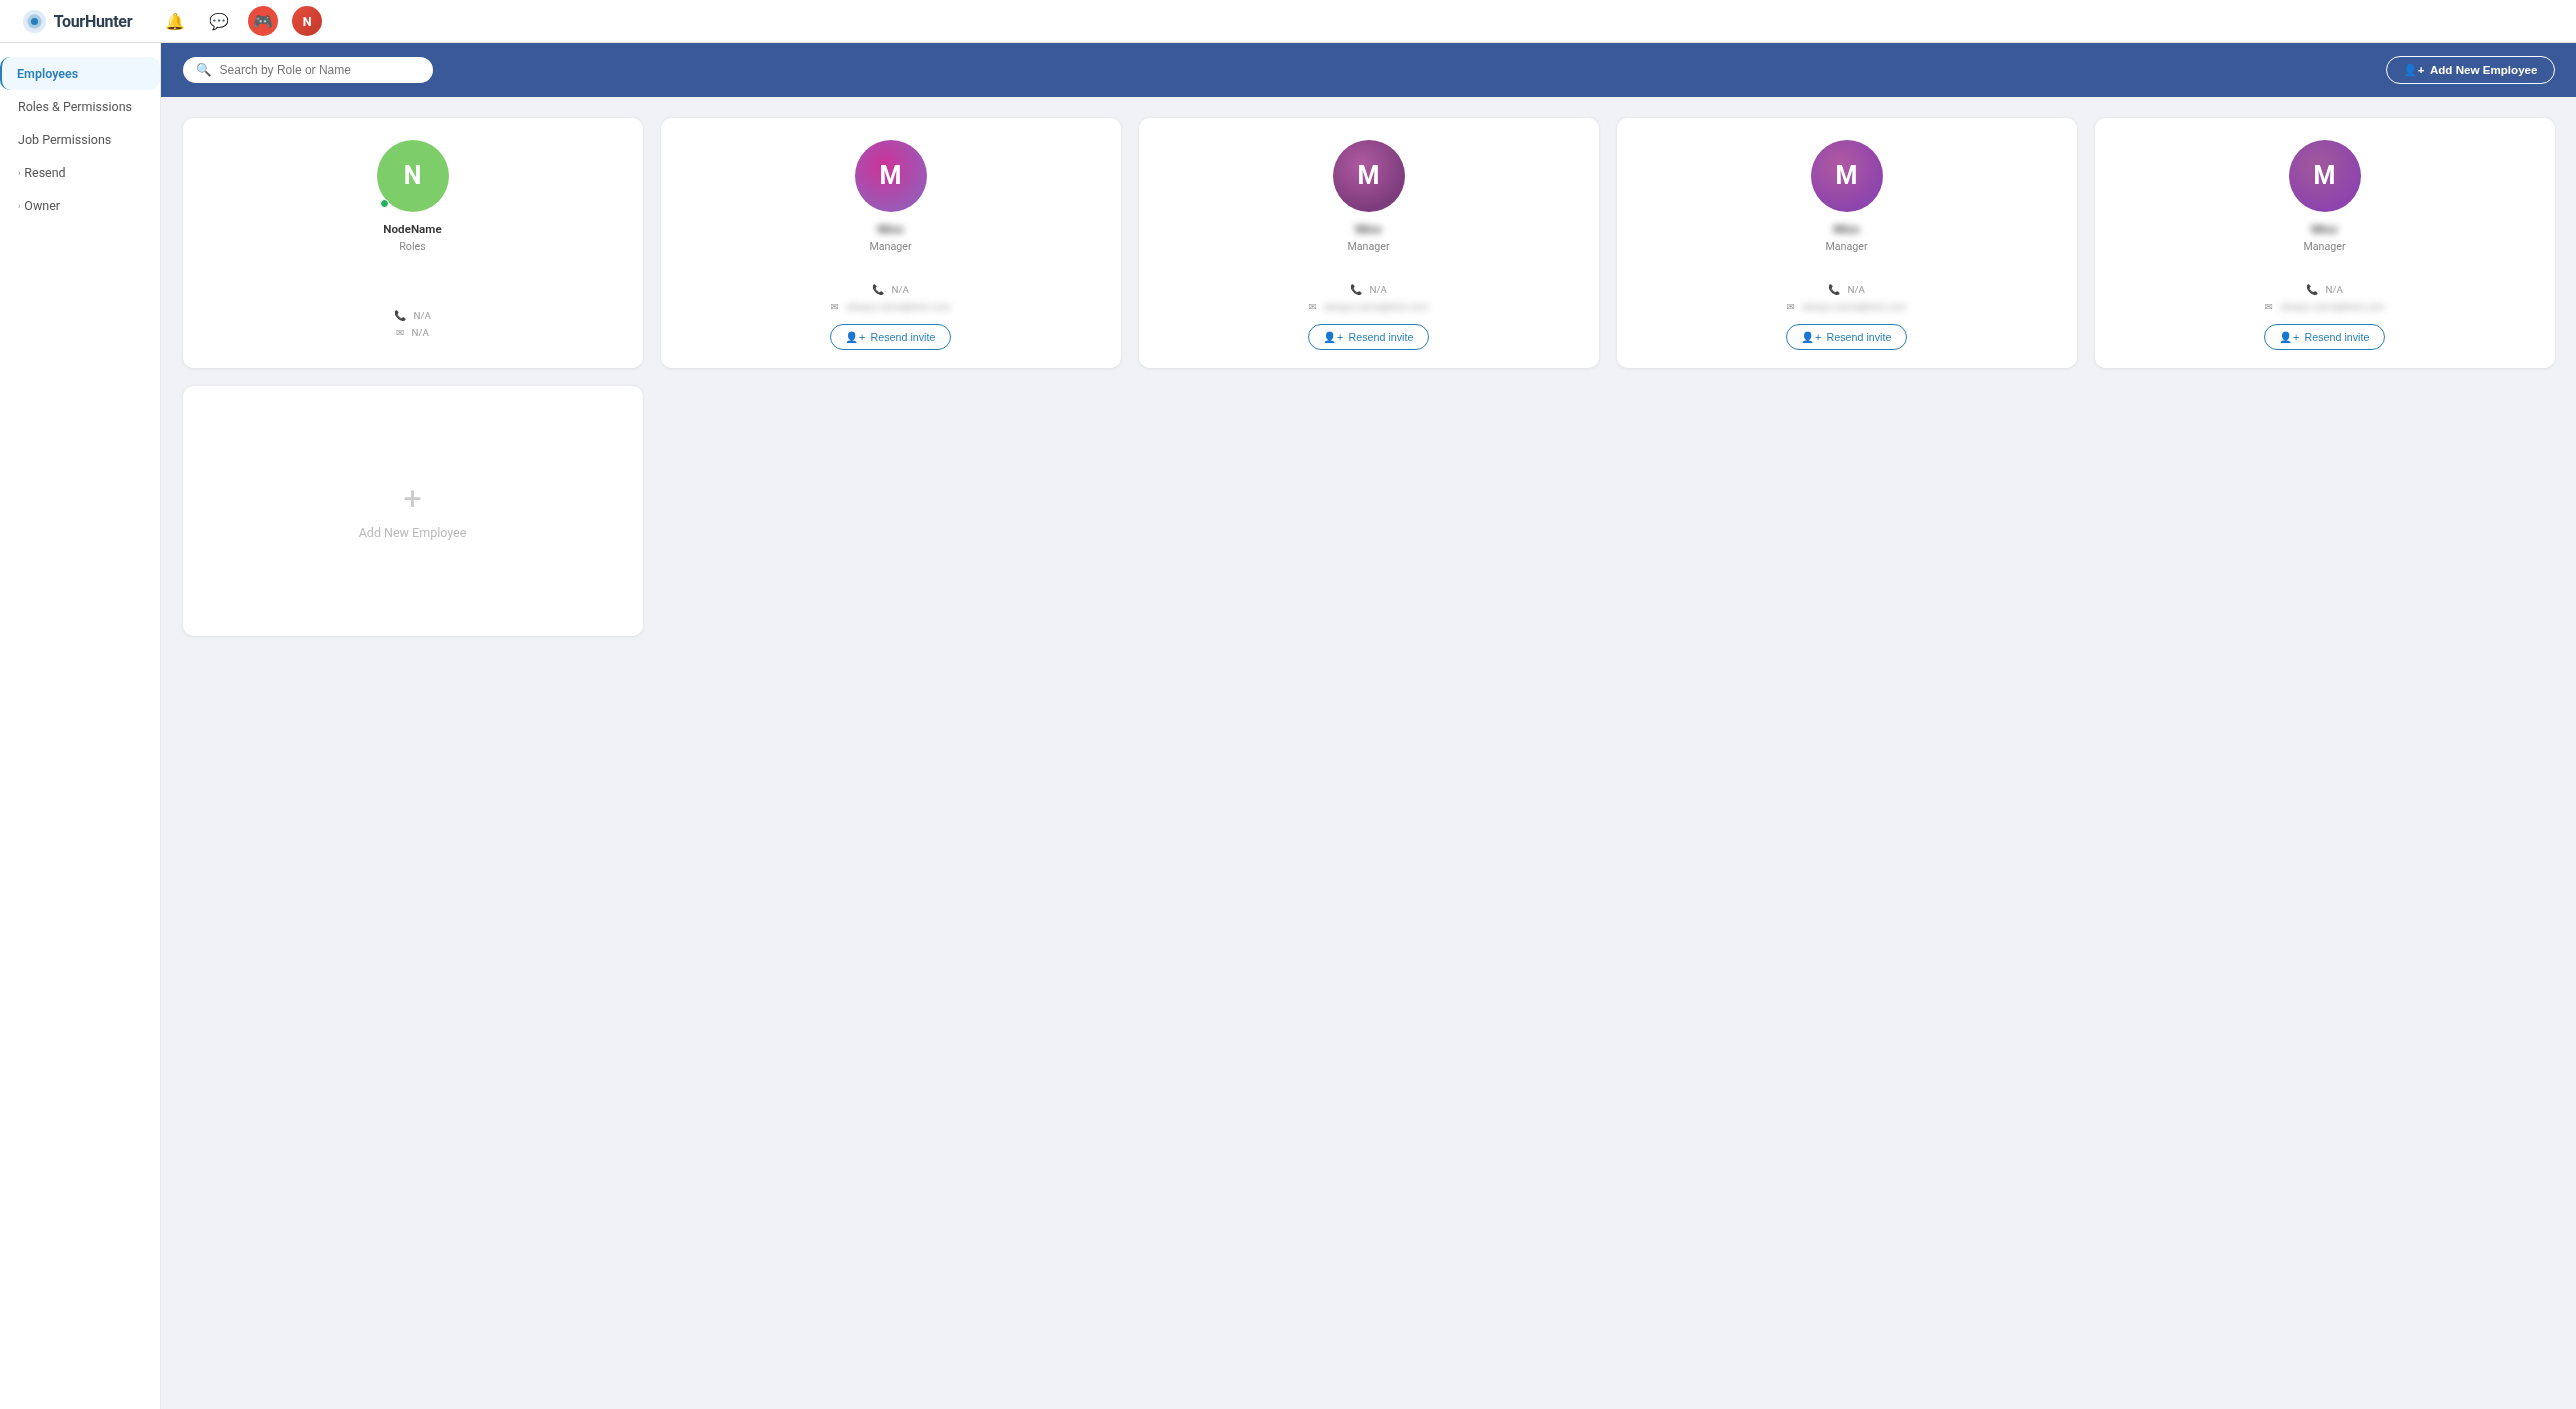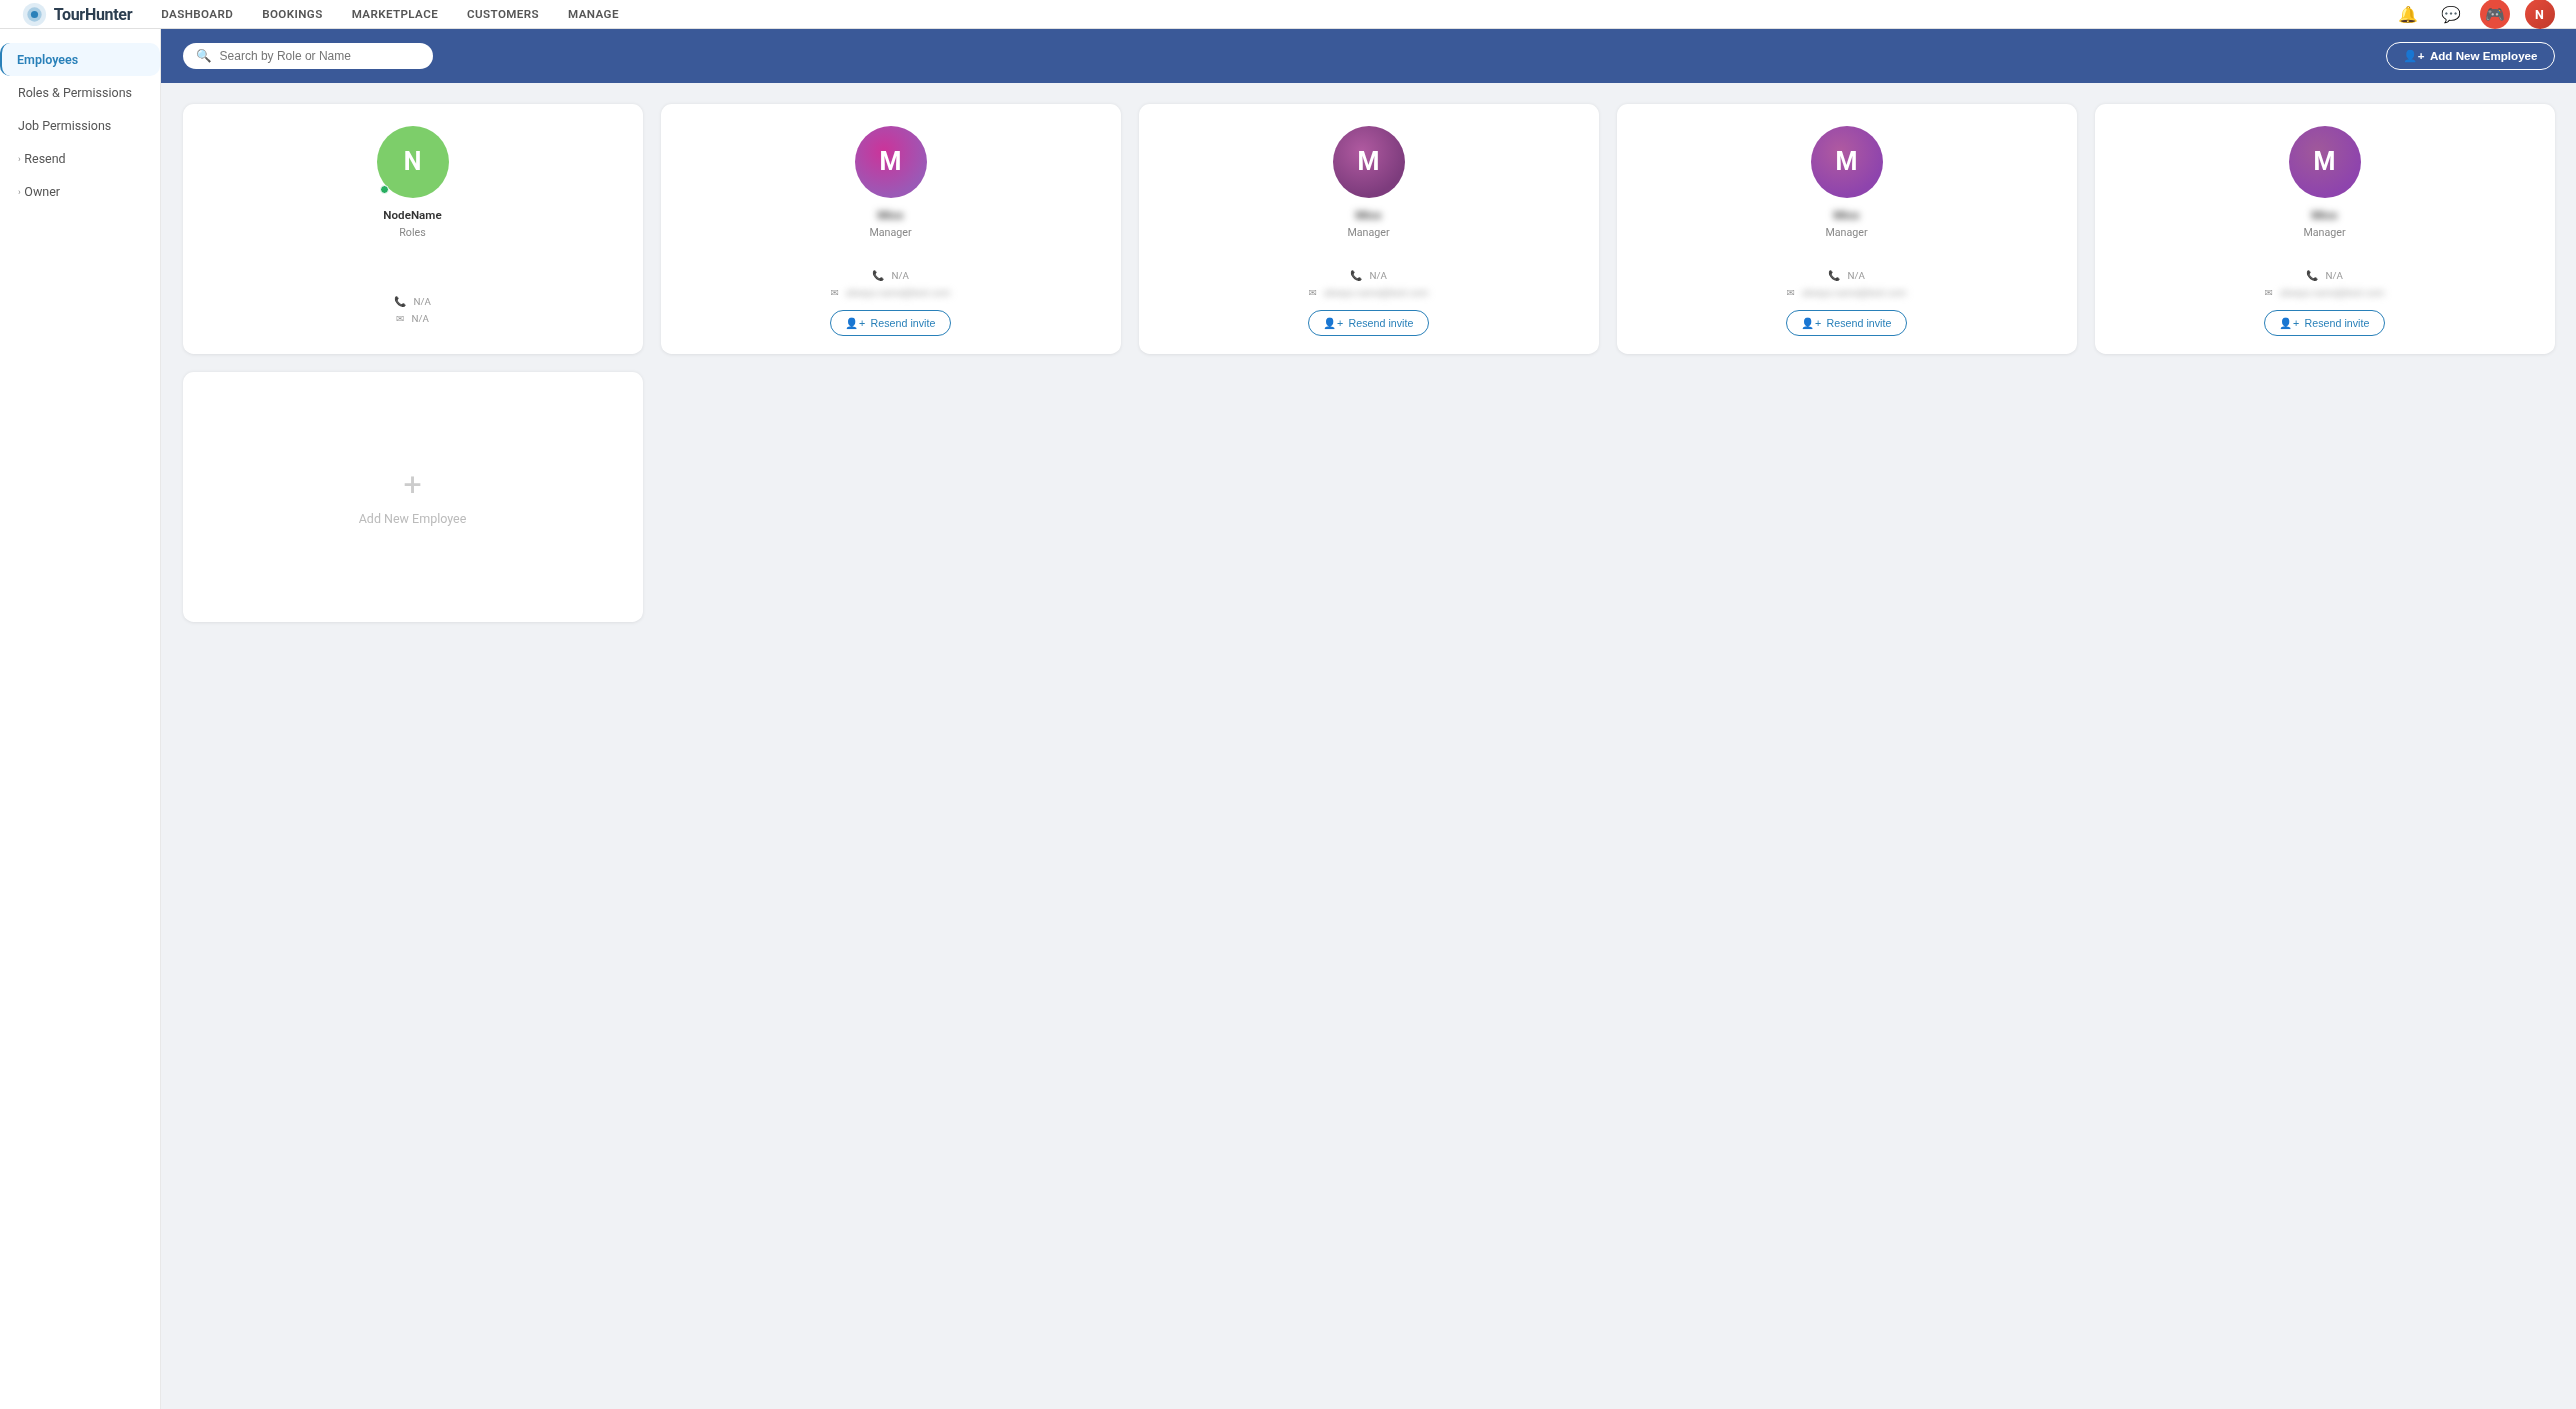"TourHunter" .top-nav { height: 29px -> 43px }
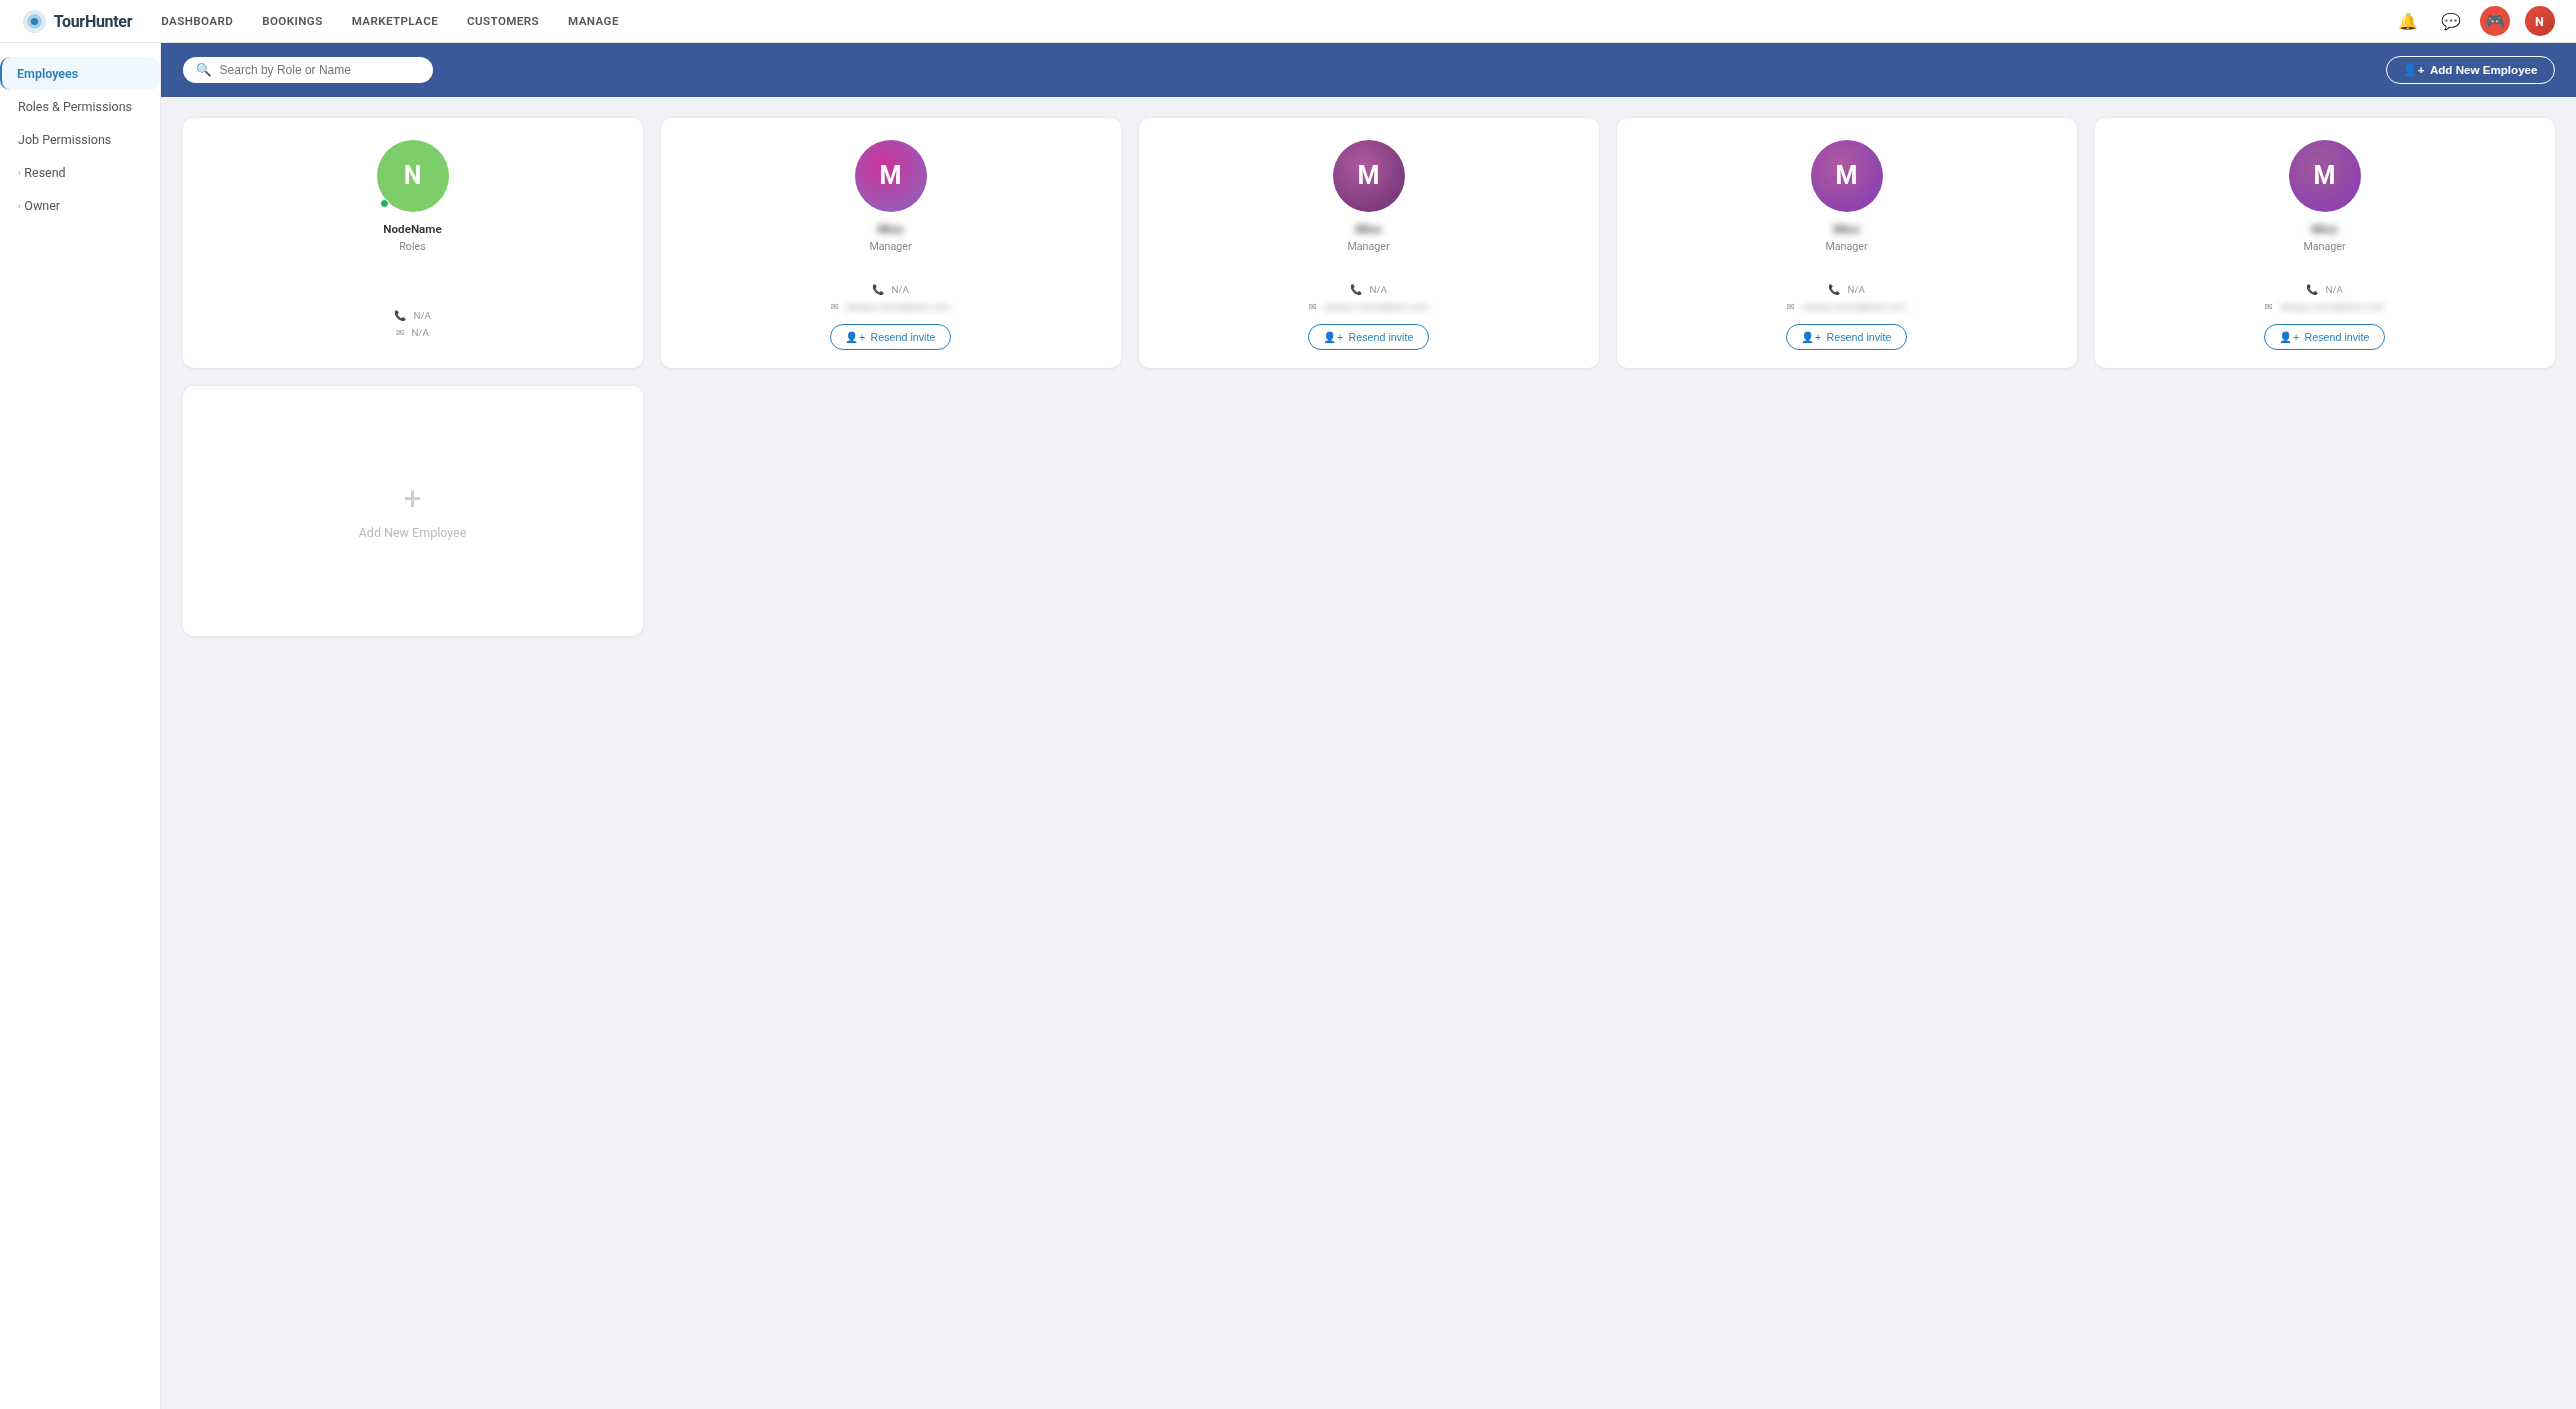"DASHBOARD" div.nav-links { html: <div> <a>DASHBOARD</a> <a>BOOKINGS</a> <a>MARKETPLACE</a> <a>CUSTOMERS</a> <a>MANAGE</a> </div> -> none }
